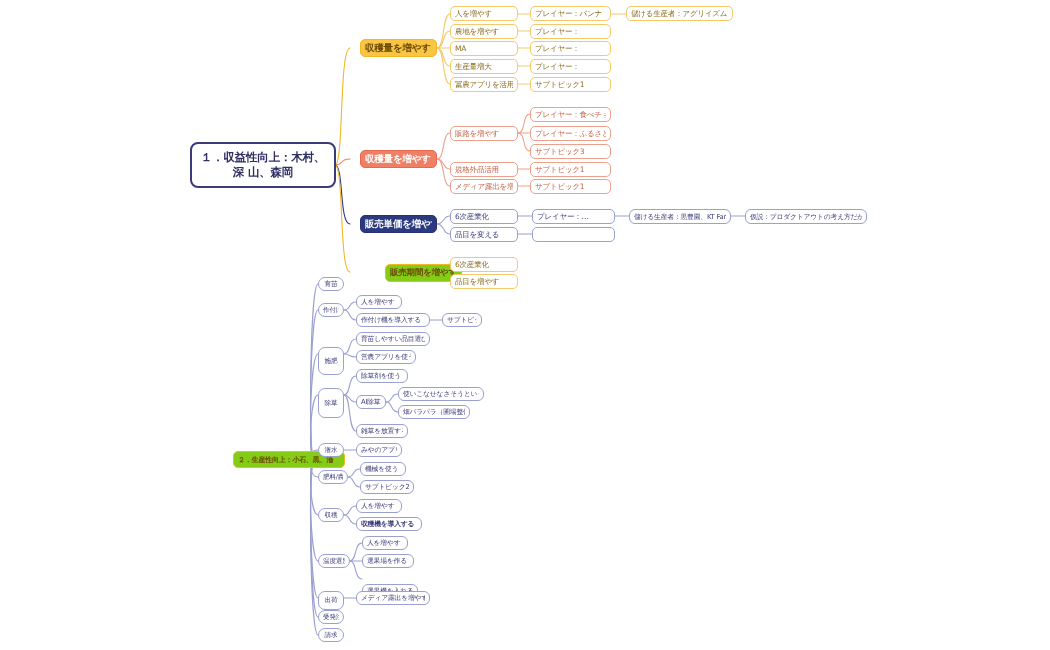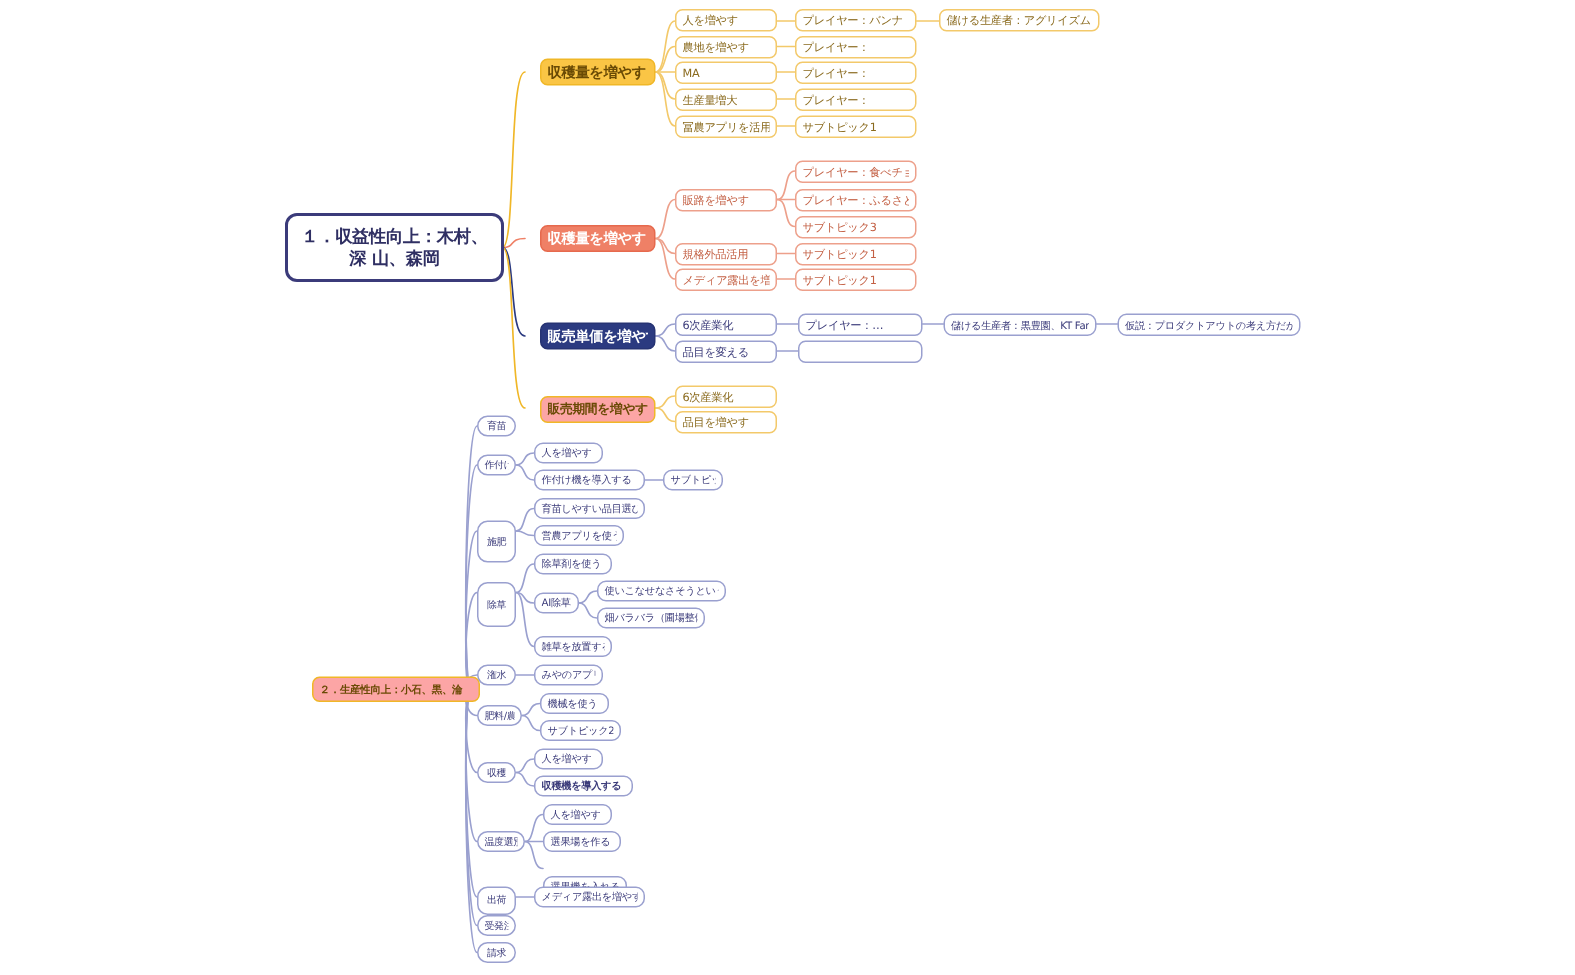"販売期間を増やす" .fill-amber { background: #fca5a5 -> #84cc16; margin-left: none -> 25px }
